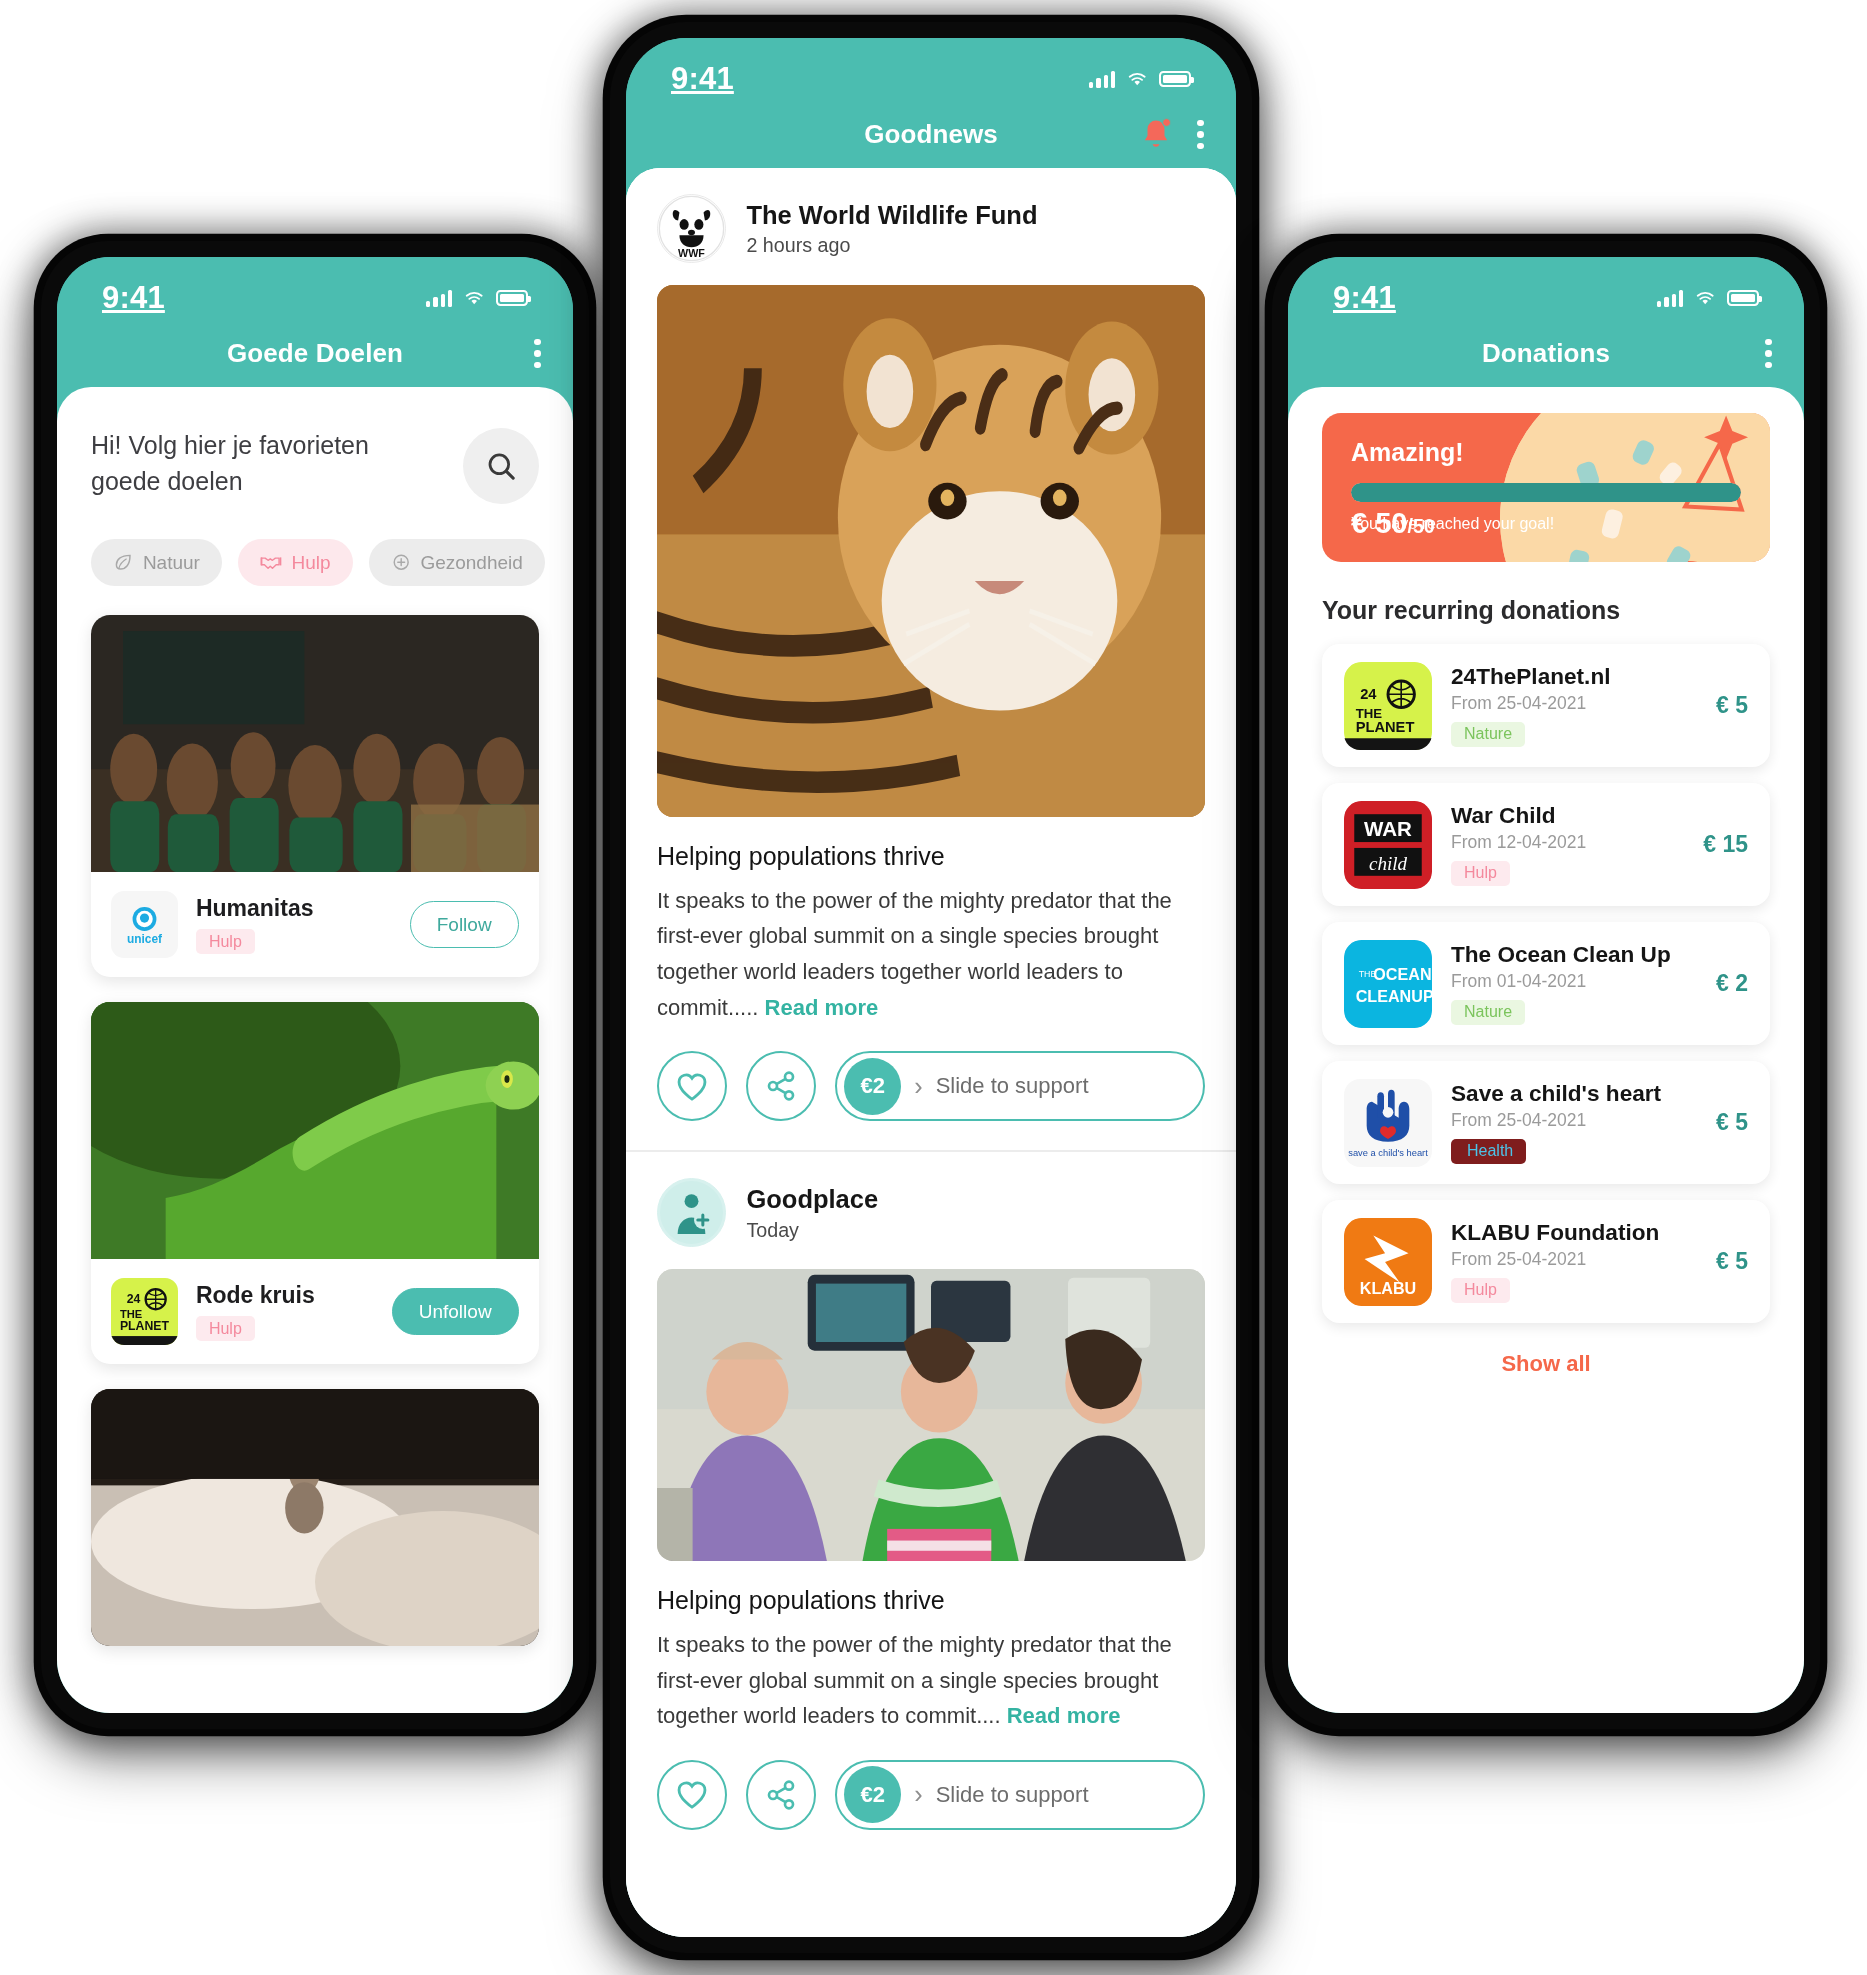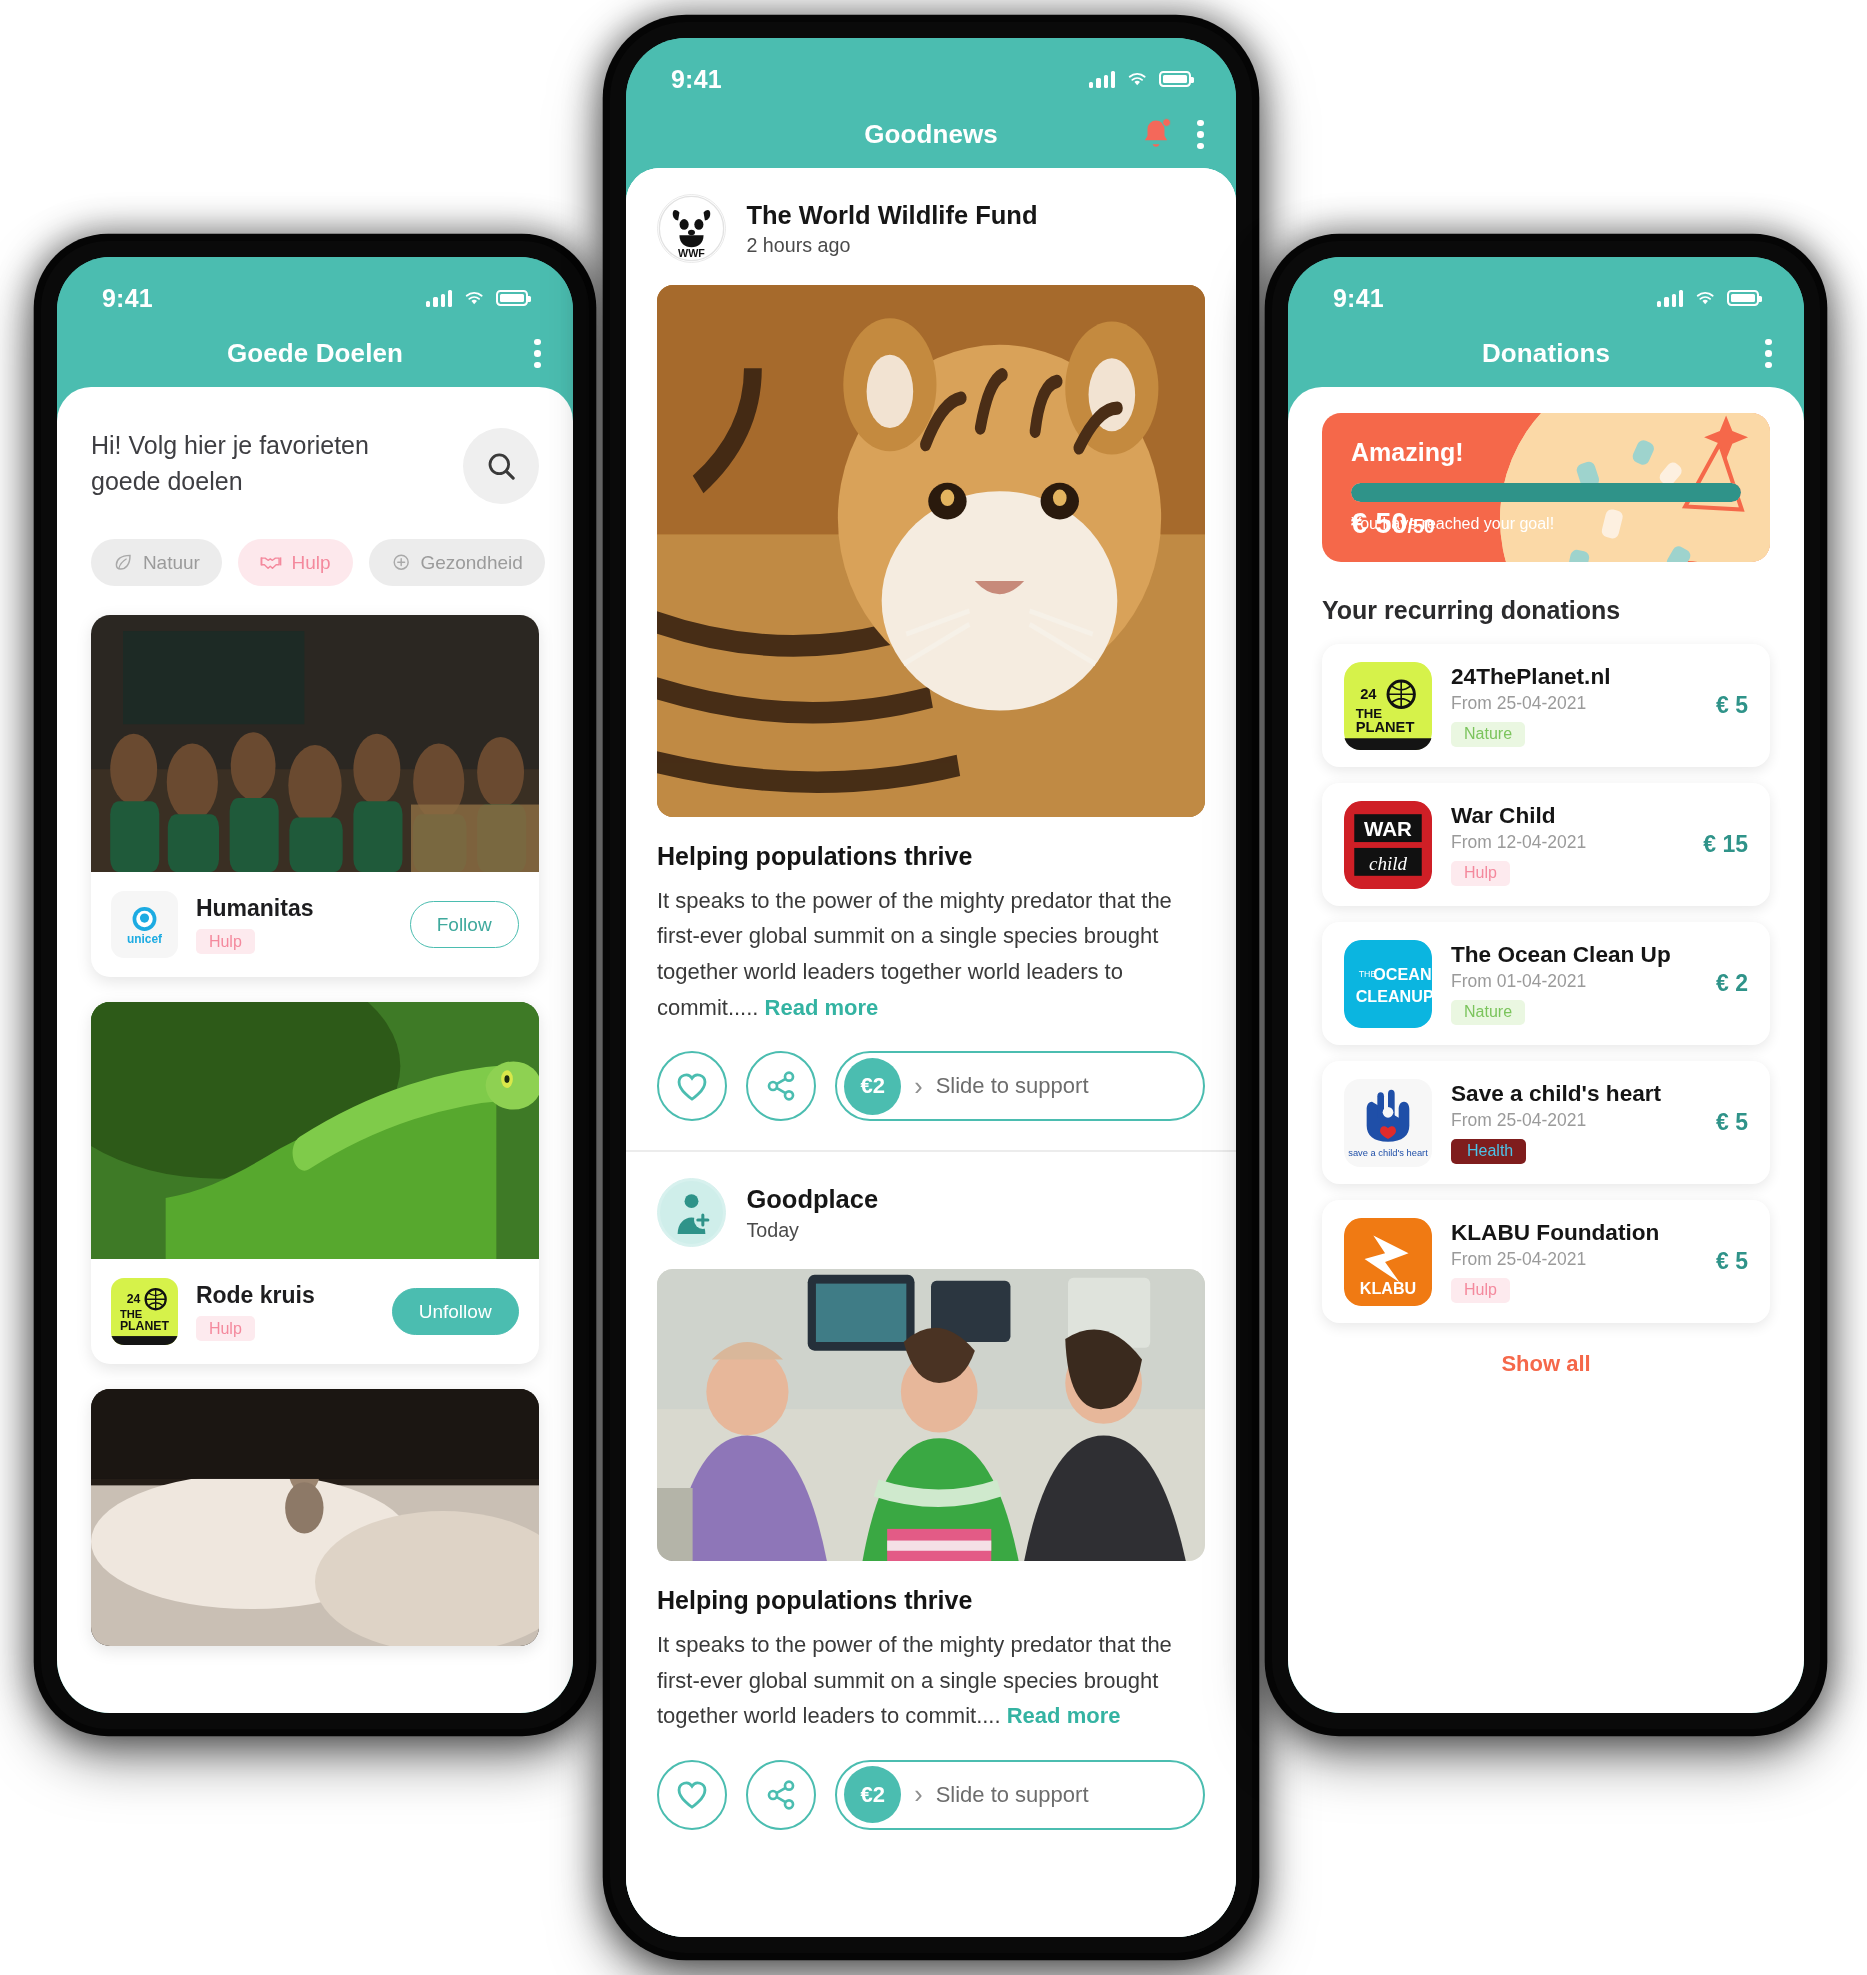"9:41" .statusbar .clock { font-size: 25px -> 31px; text-decoration: none -> underline }
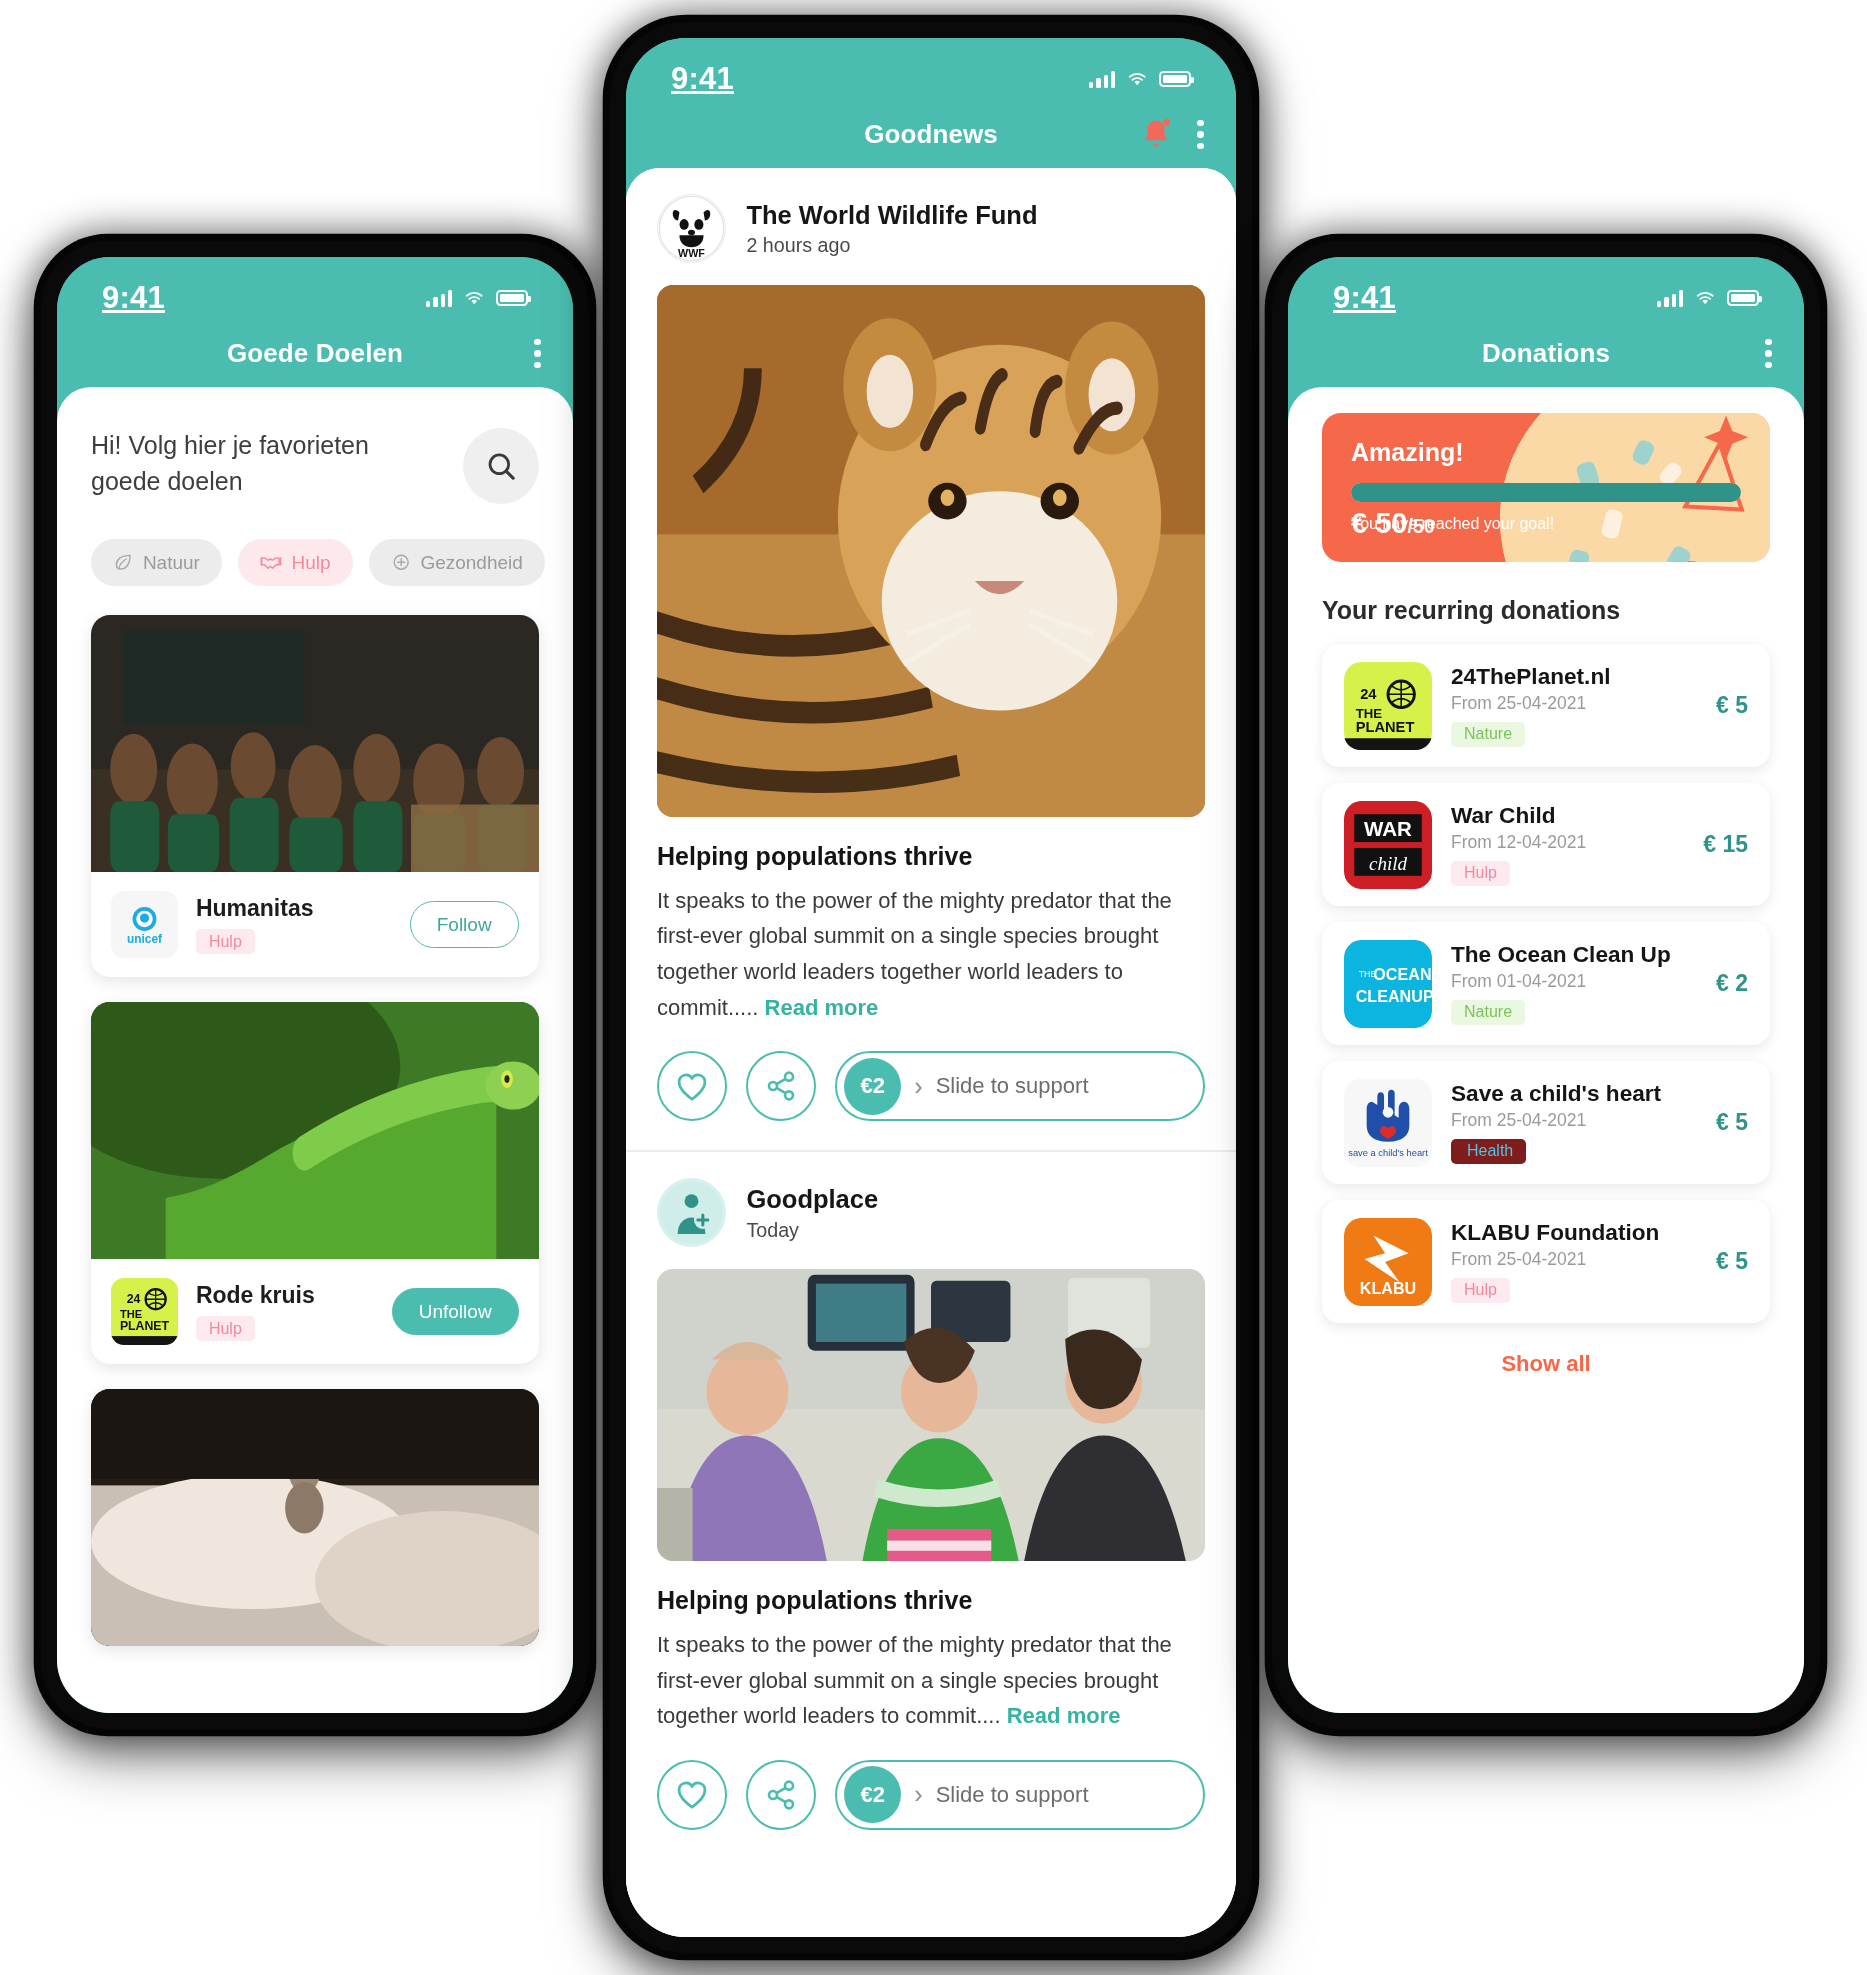"Helping populations thrive" .post-title { font-weight: 700 -> 400 }
